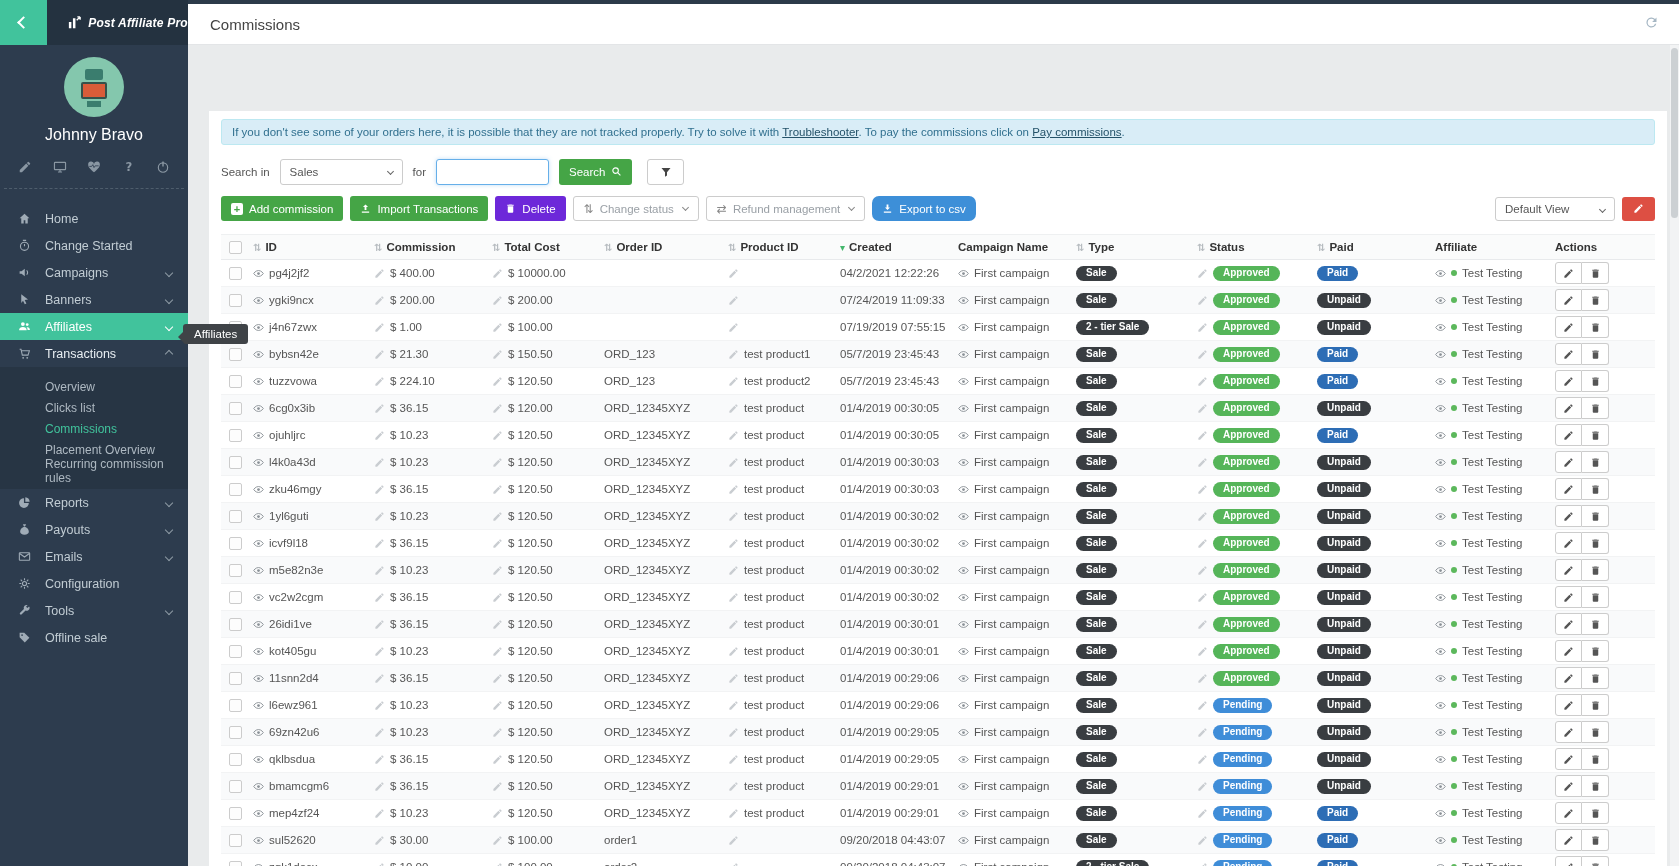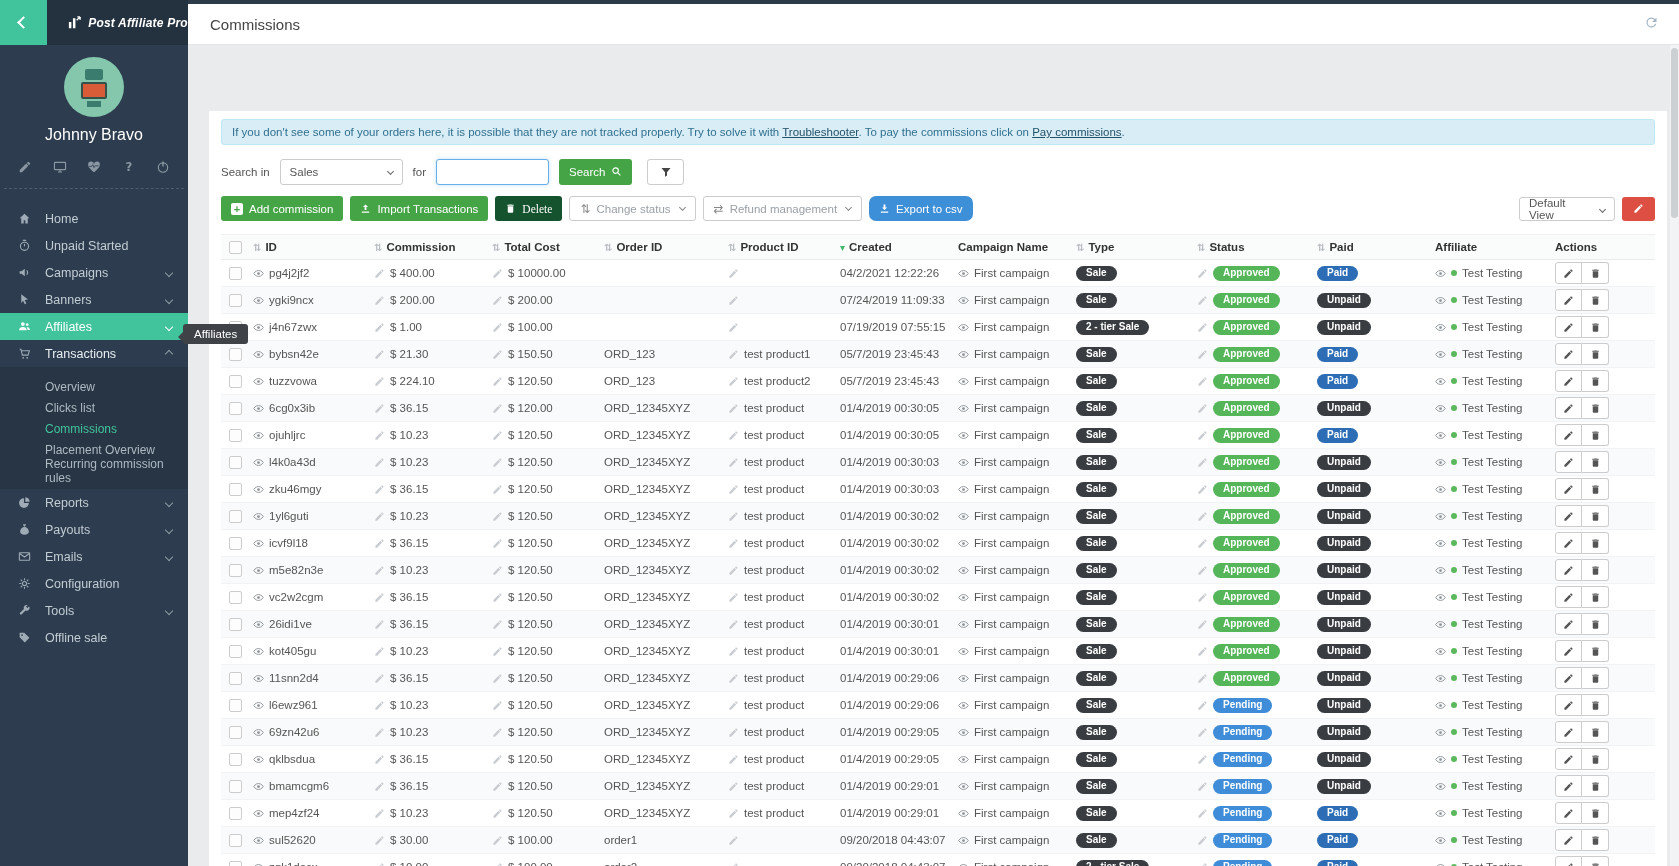"Delete" .btn-red-soft { background: #14532d -> #6d28d9; font-family: Liberation Serif, serif -> none }
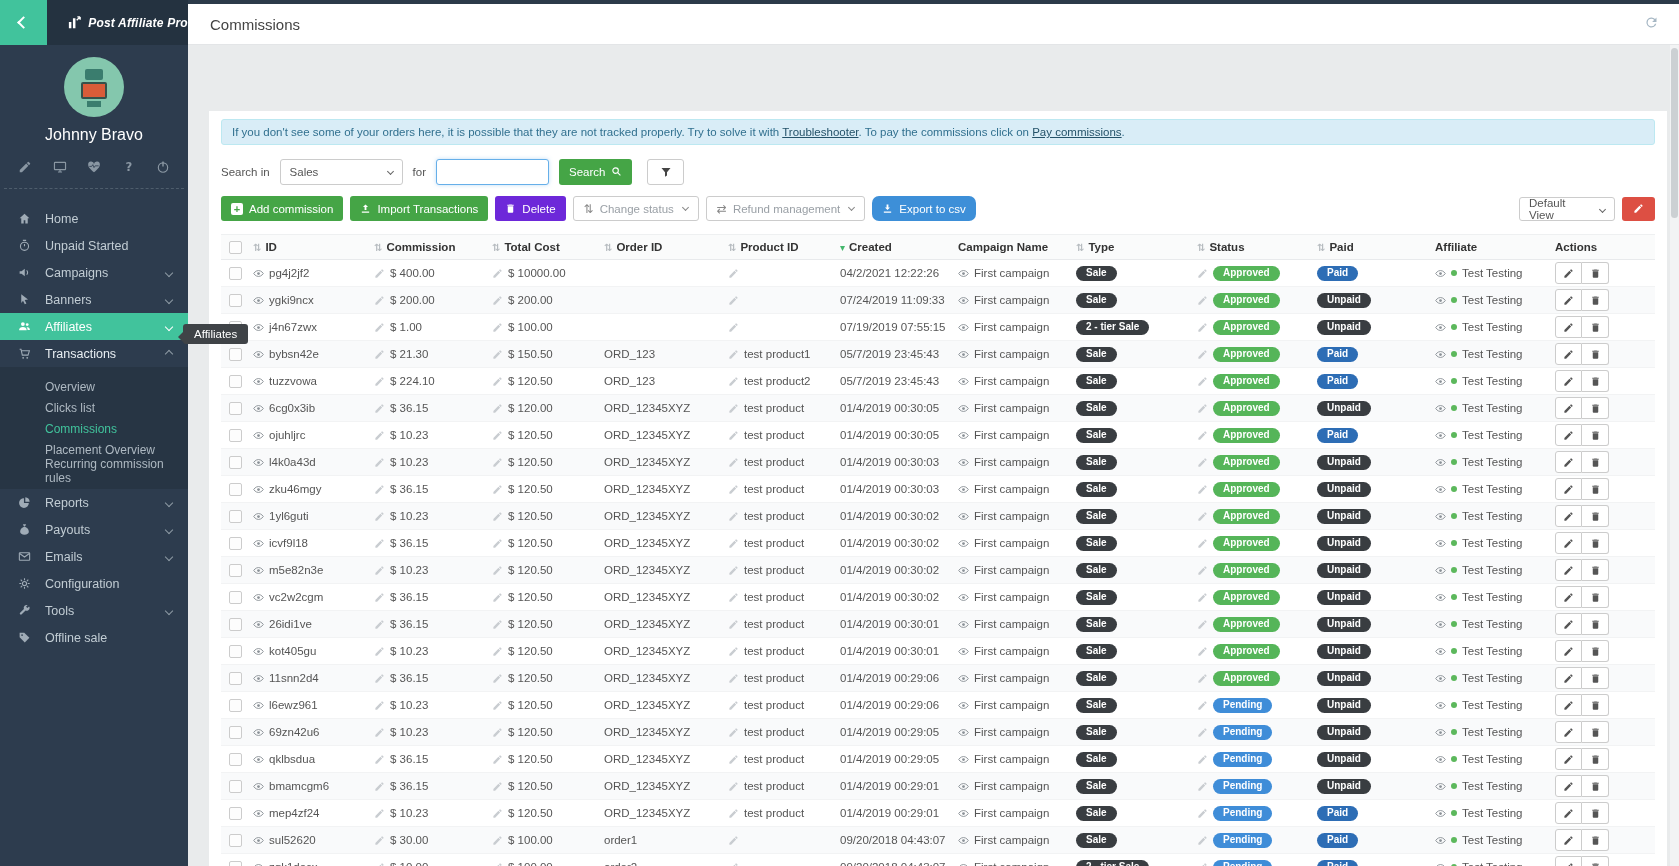"Default View" .sel-view { width: 96px -> 120px }
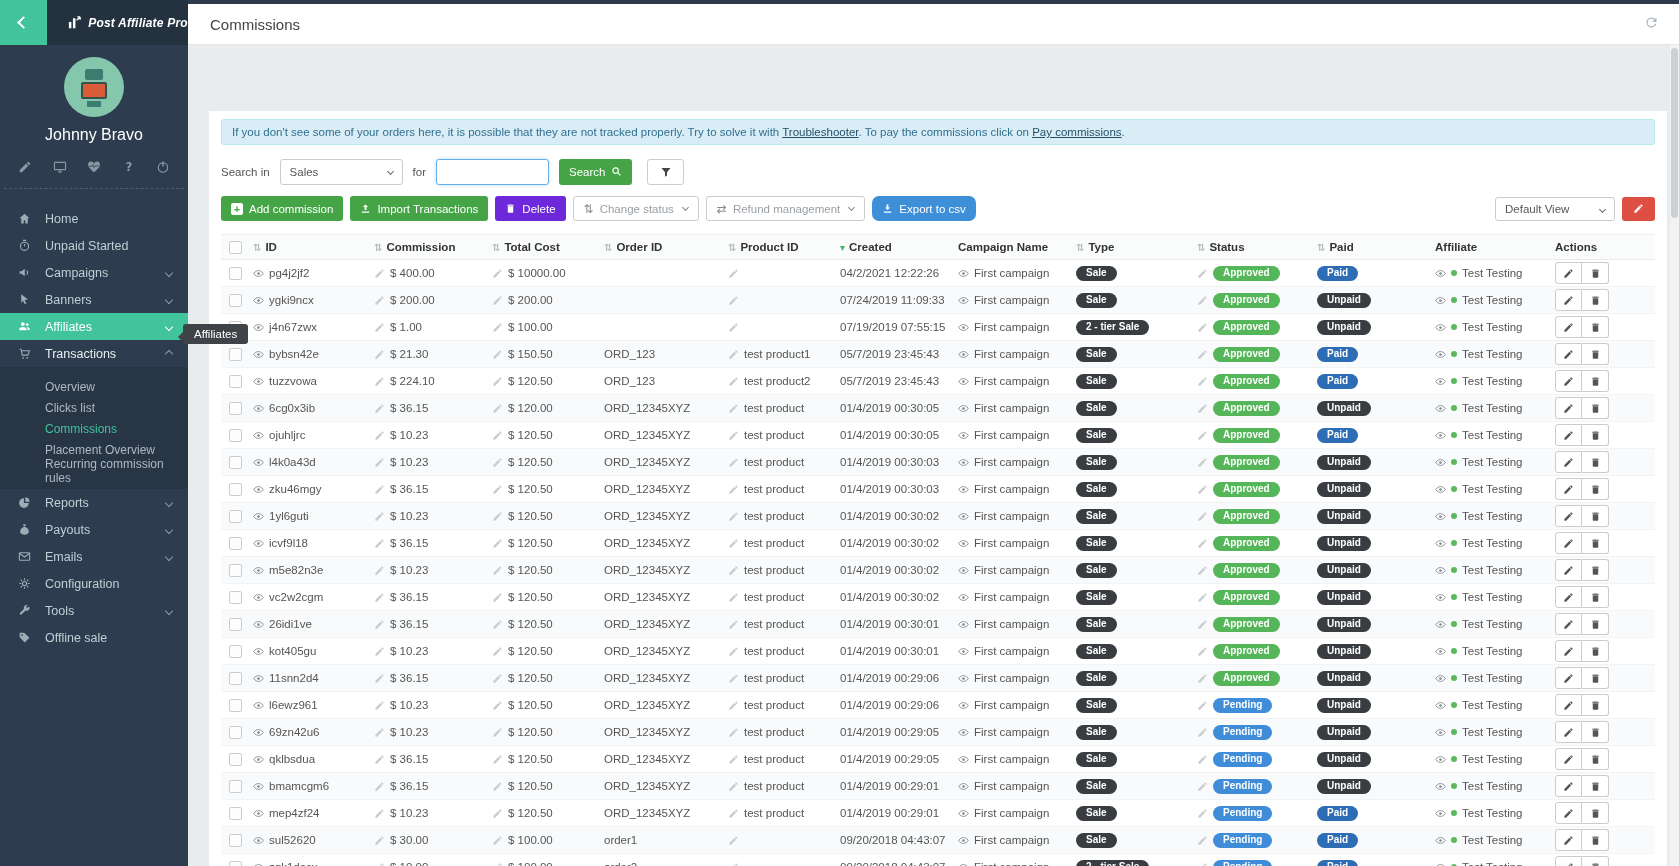"Unpaid Started" span.mi-label { text: Unpaid -> Change }
